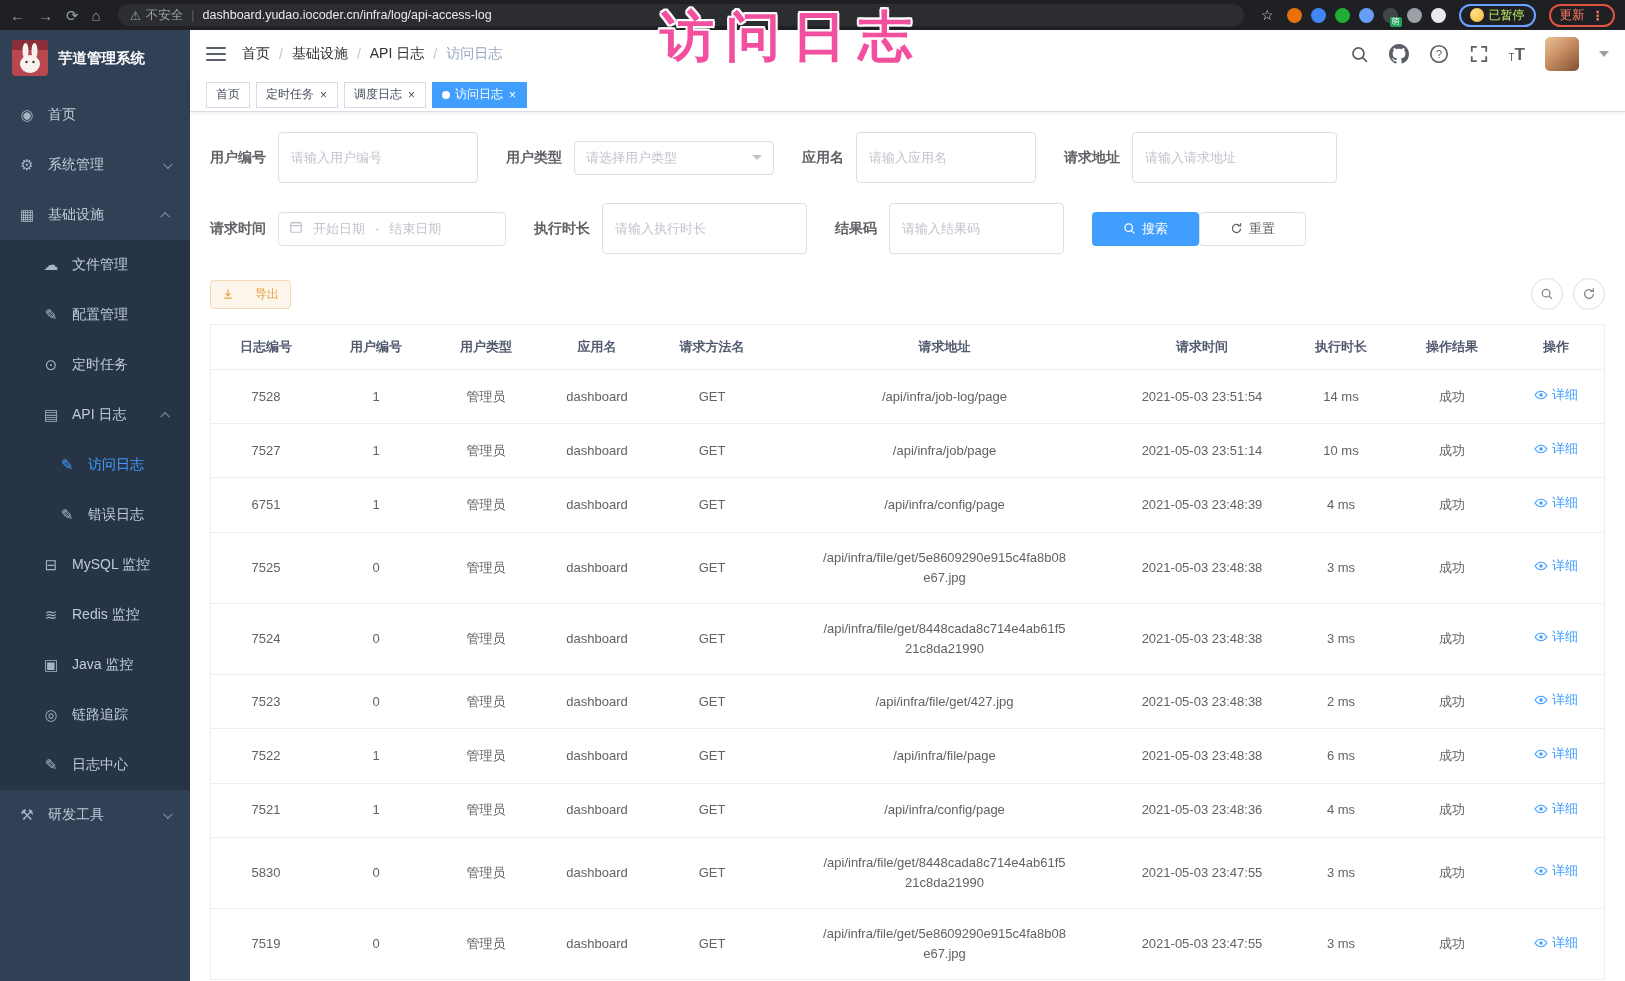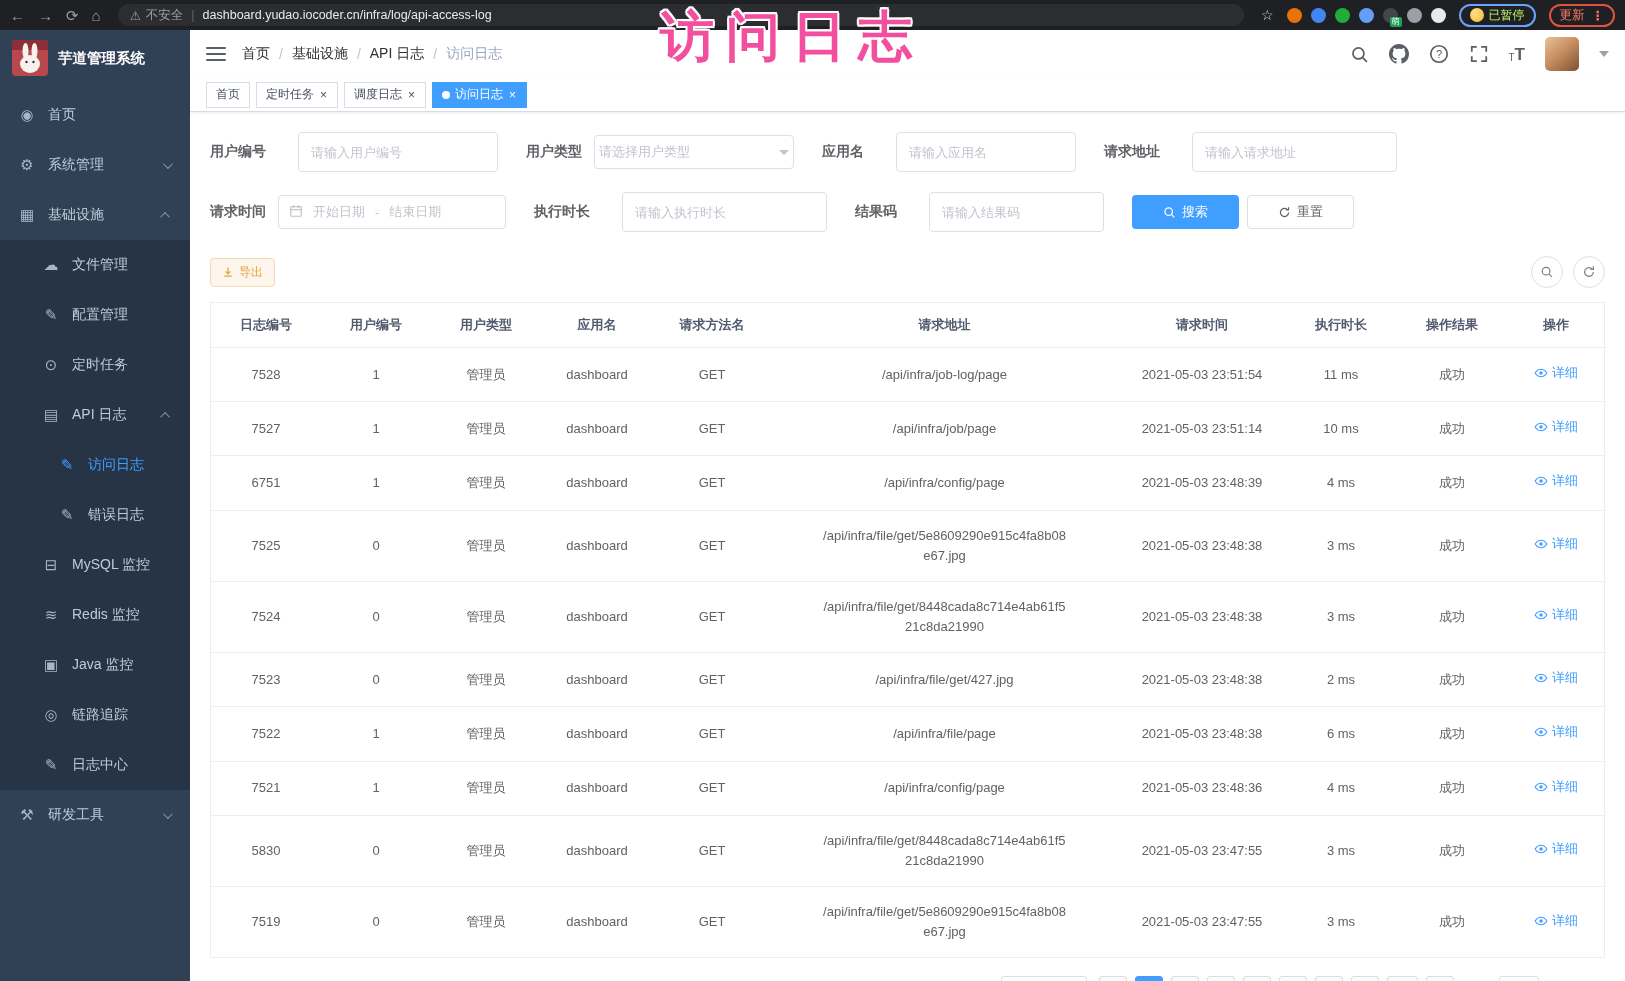"请输入用户编号" .inp { height: 40px -> 51px; margin-left: 20px -> none }
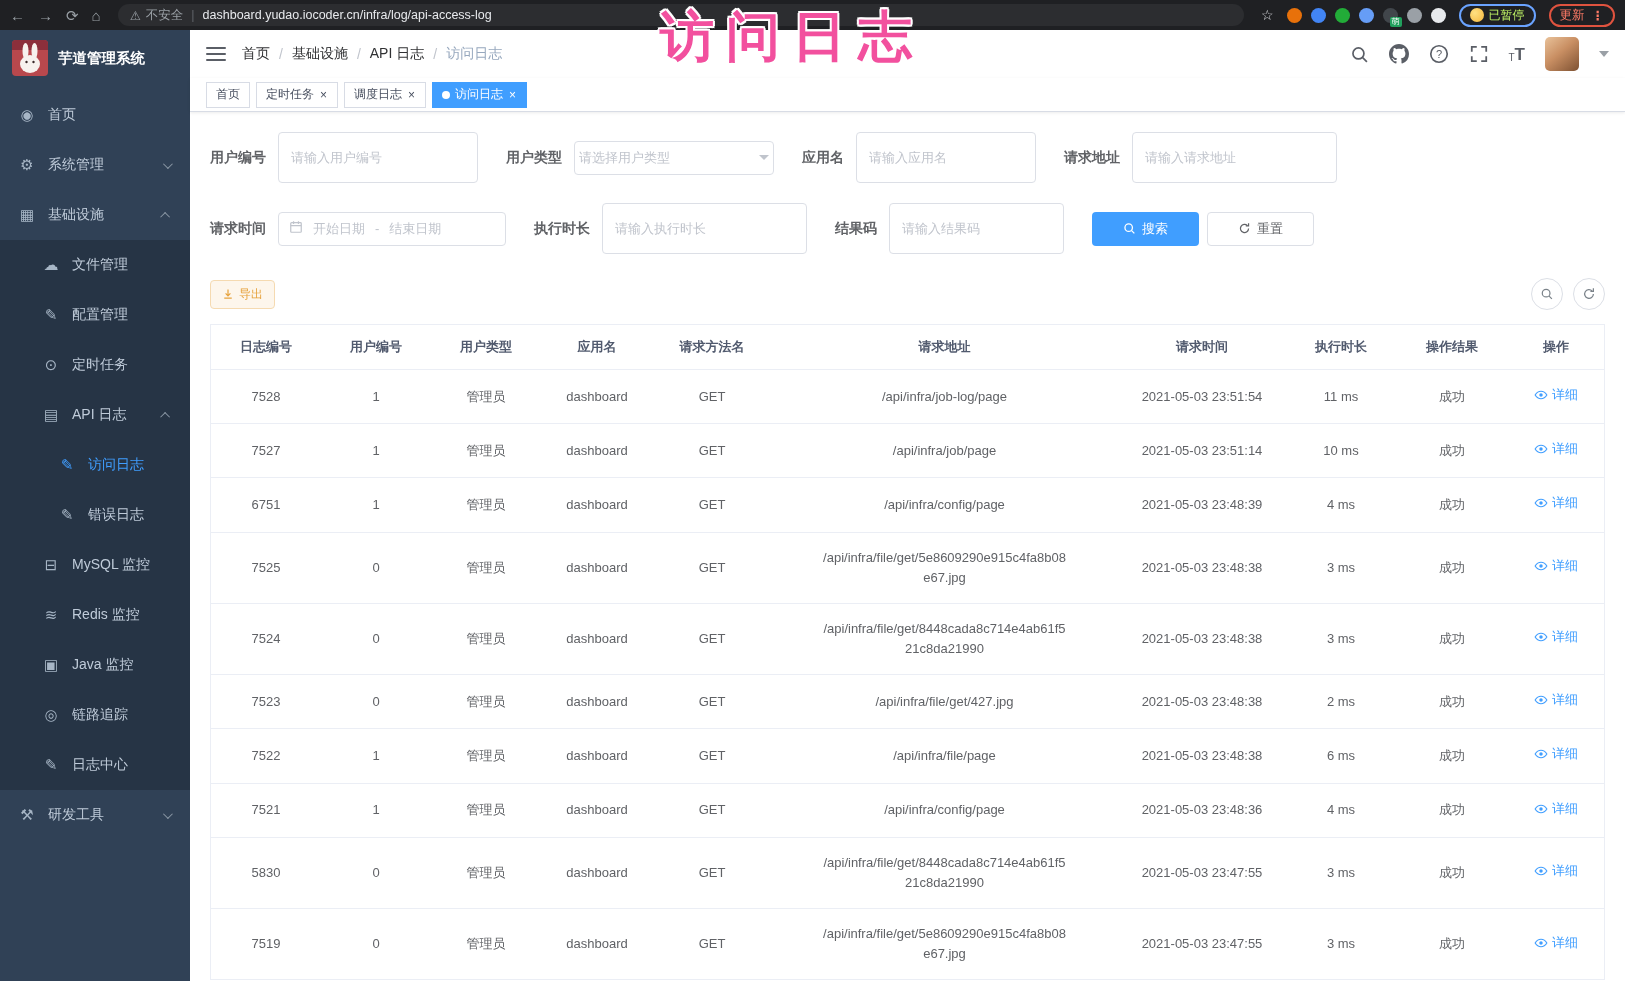"请选择用户类型" .sel { padding: 0 4px -> 0 11px }
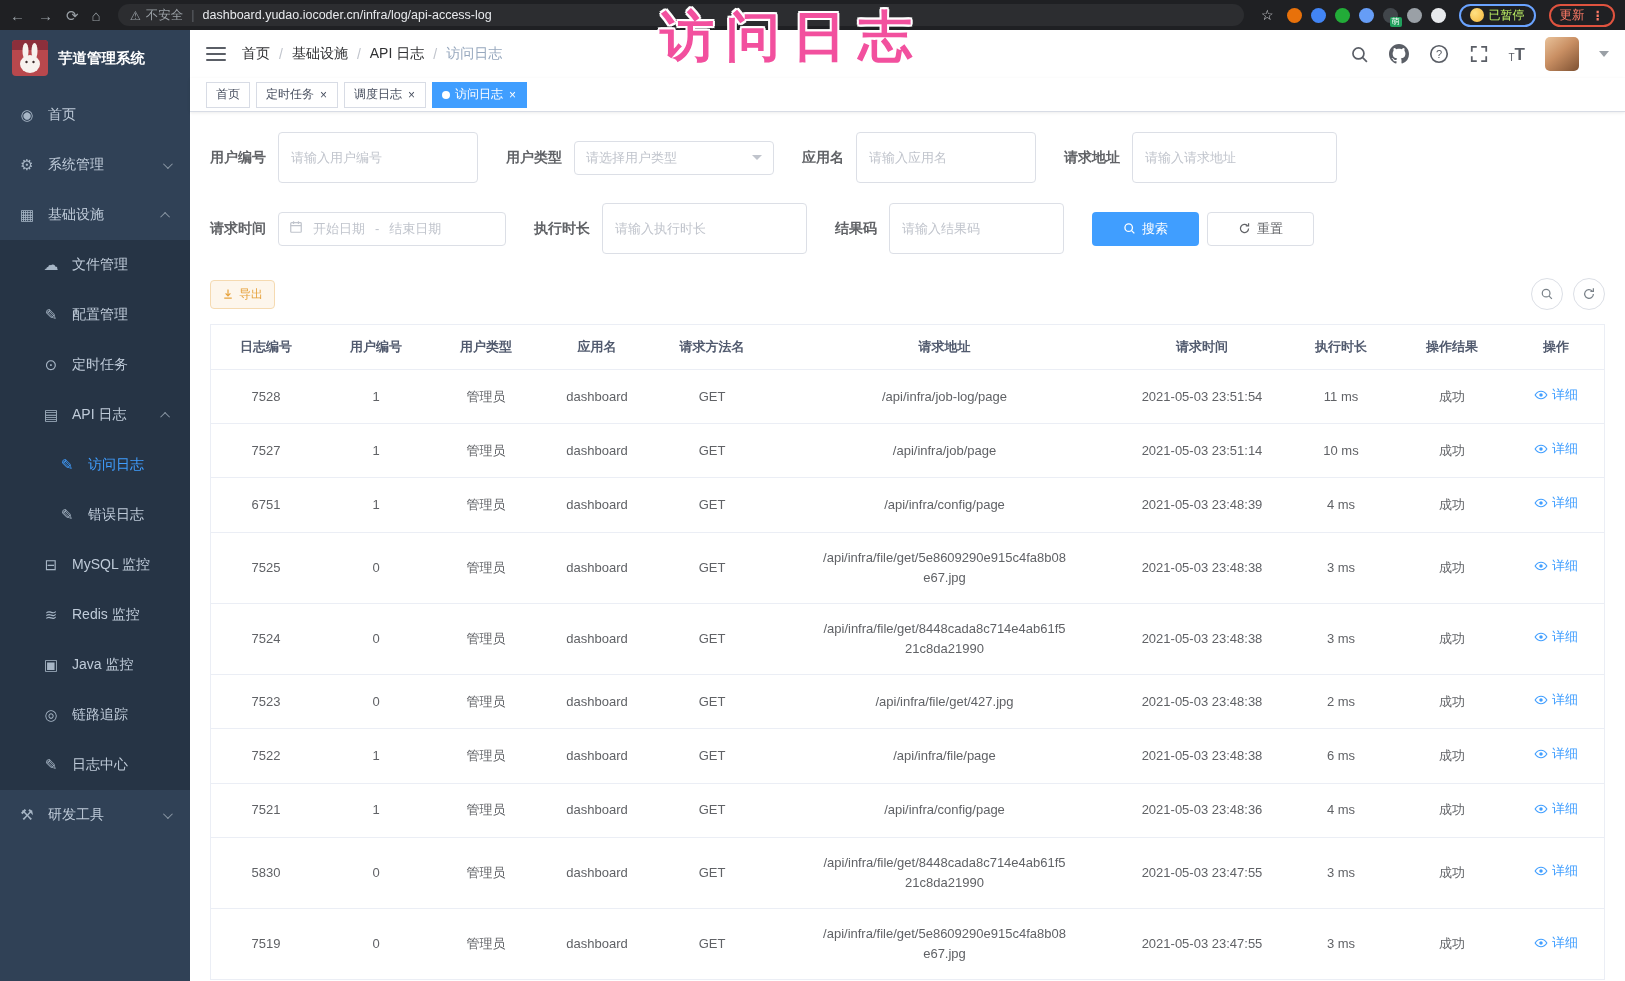"重置" .btn-plain { margin-left: 8px -> 0 }
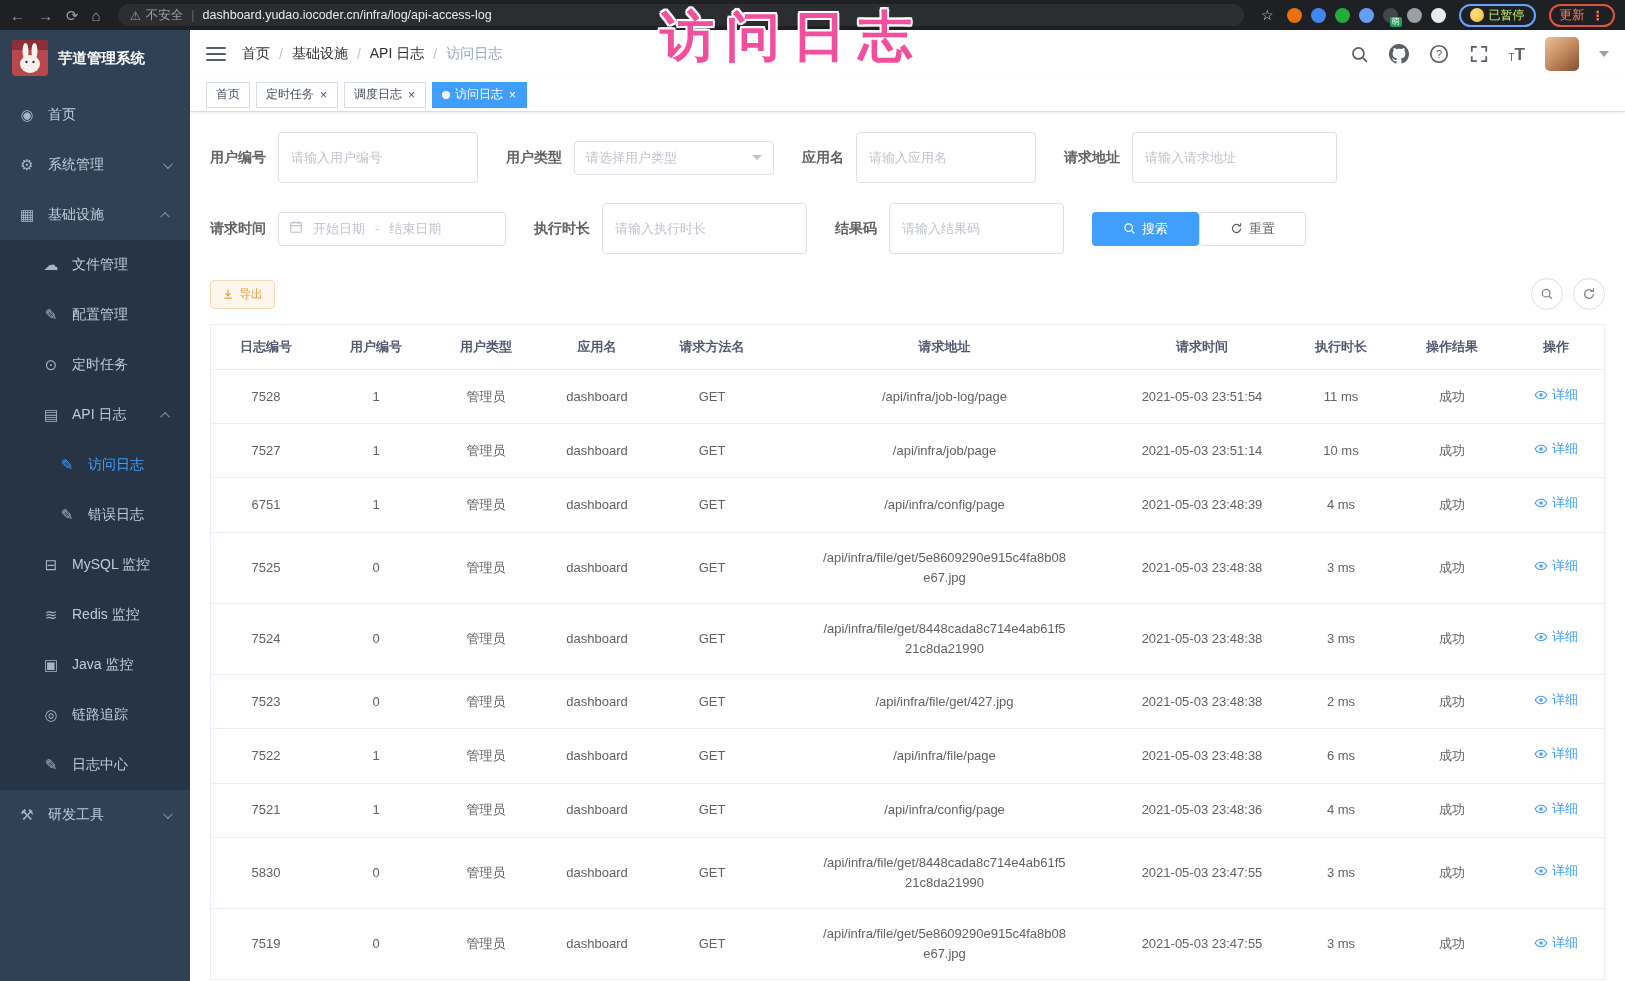"导出" .btn-warning { gap: 5px -> 21px }
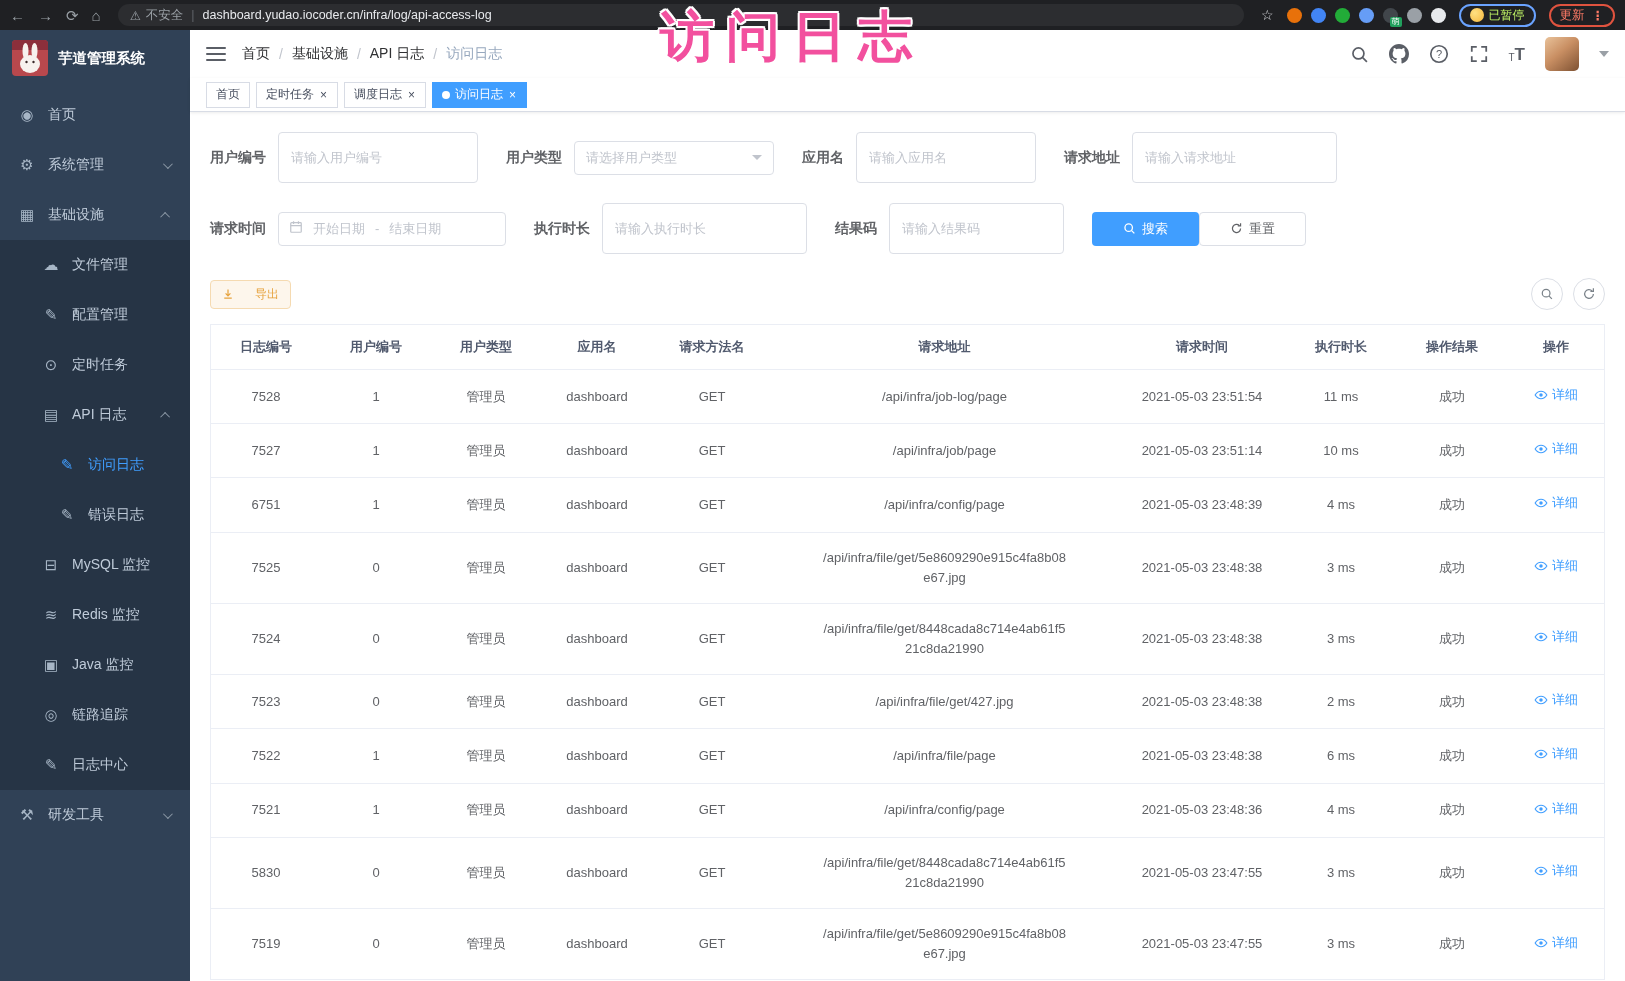"11 ms" td { text: 11 -> 14 }
